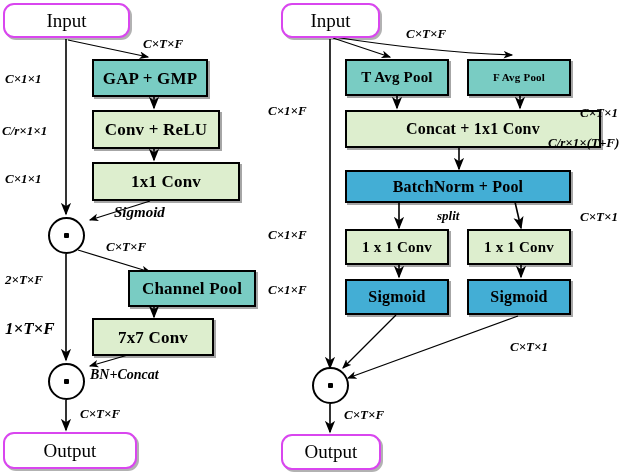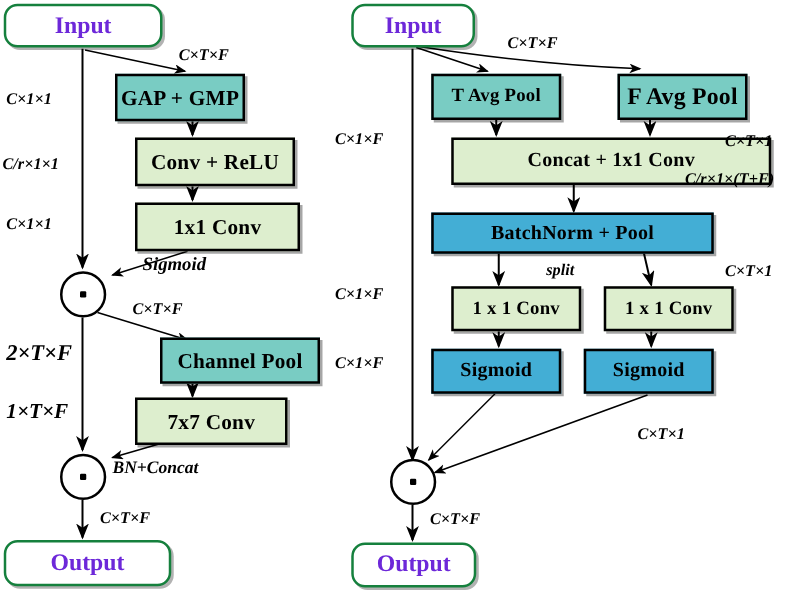"Input" .term { border: 2px solid #15803d -> 2px solid #d946ef; color: #6d28d9 -> #000000; font-weight: bold -> normal }
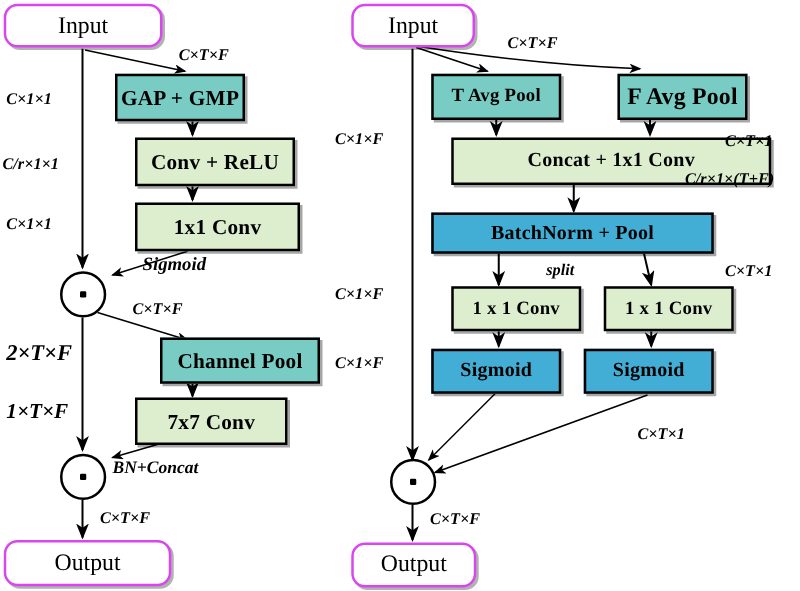"GAP + GMP" div.block { width: 104px -> 116px }
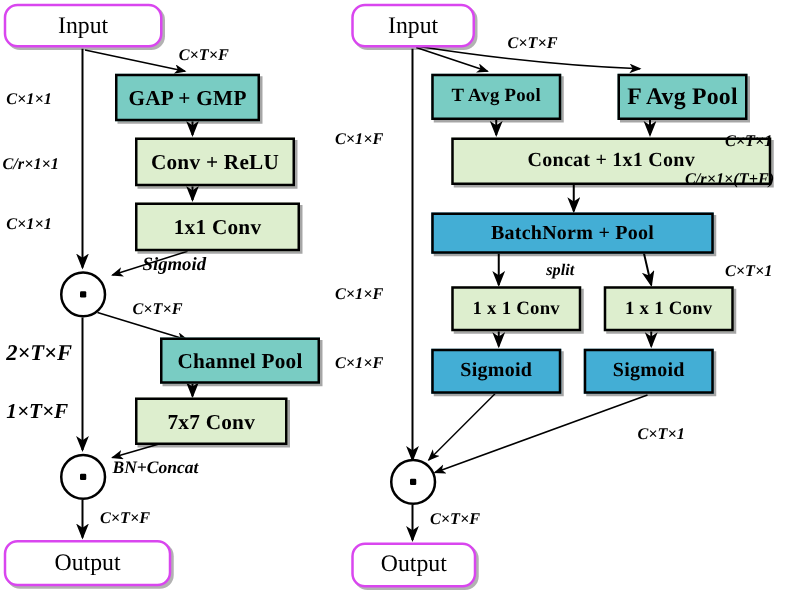"F Avg Pool" div.block { font-size: 19px -> 11px; left: 494px -> 467px }
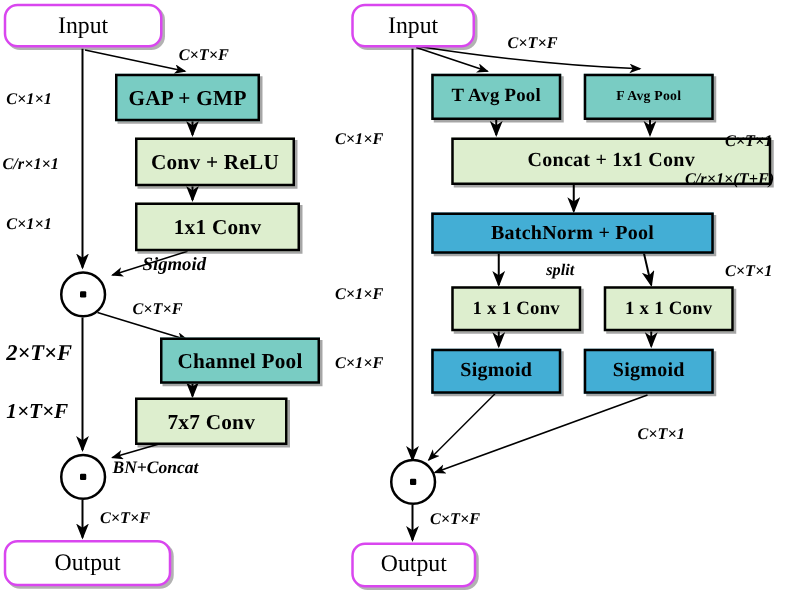"Conv + ReLU" .green { margin-left: 16px -> none }
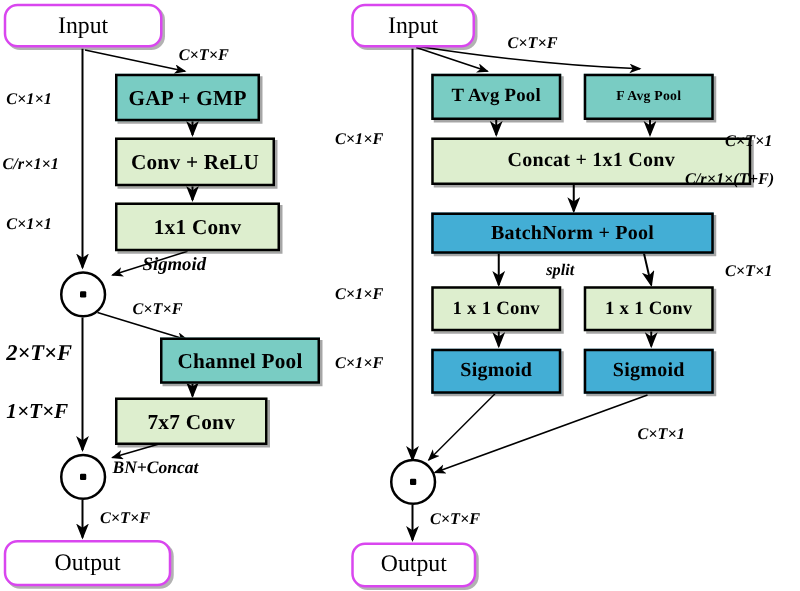"1x1 Conv" div.block { width: 132px -> 148px }
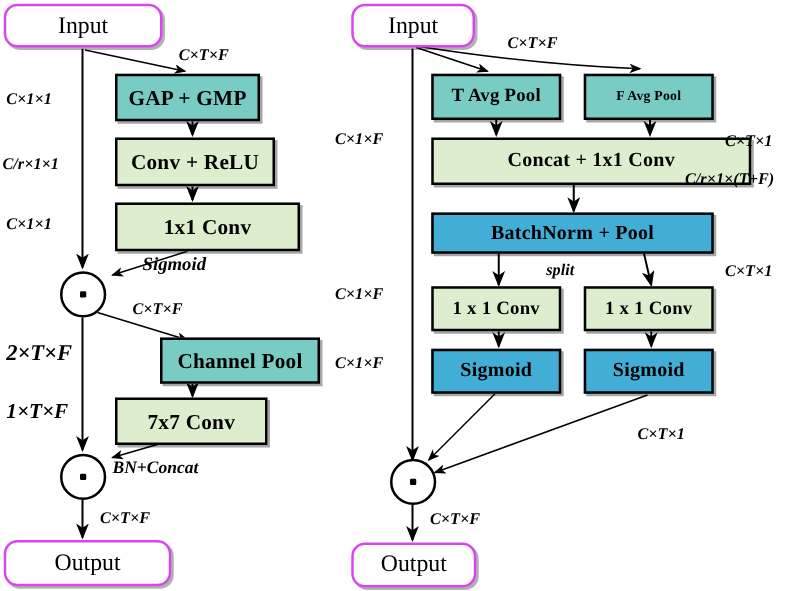"2×T×F" div.dim { font-size: 18px -> 13px }
